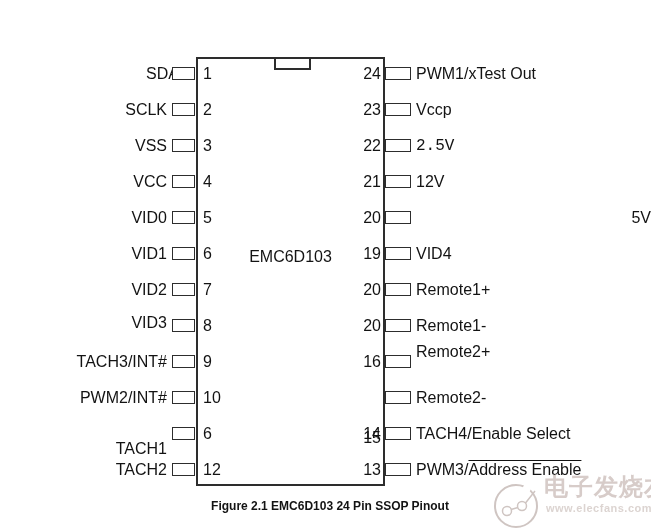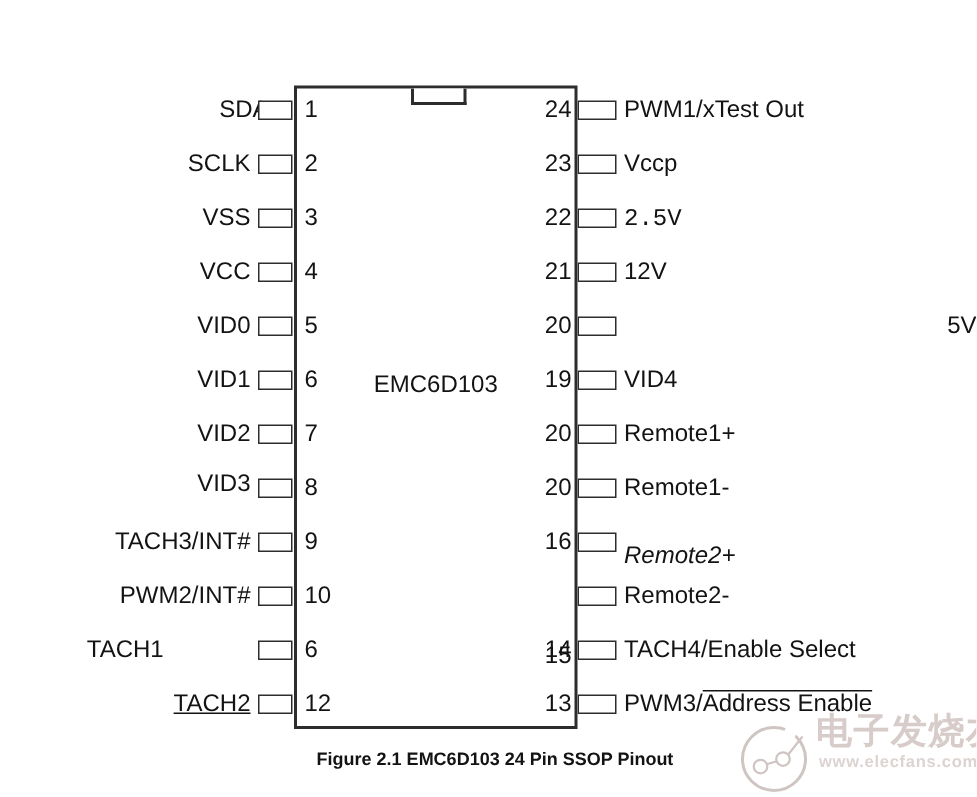"Remote2+" div.pin-label { font-style: italic -> none; top: 360px -> 341px }
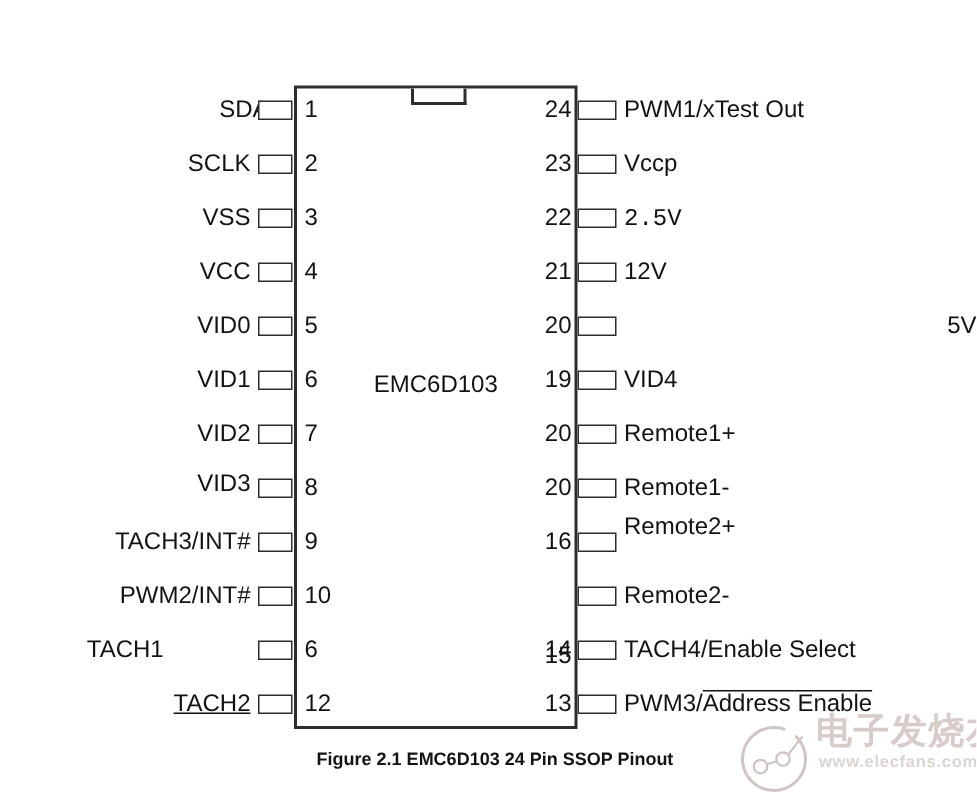"TACH1" div.pin-label { text-align: center -> none; top: 423px -> 438px }
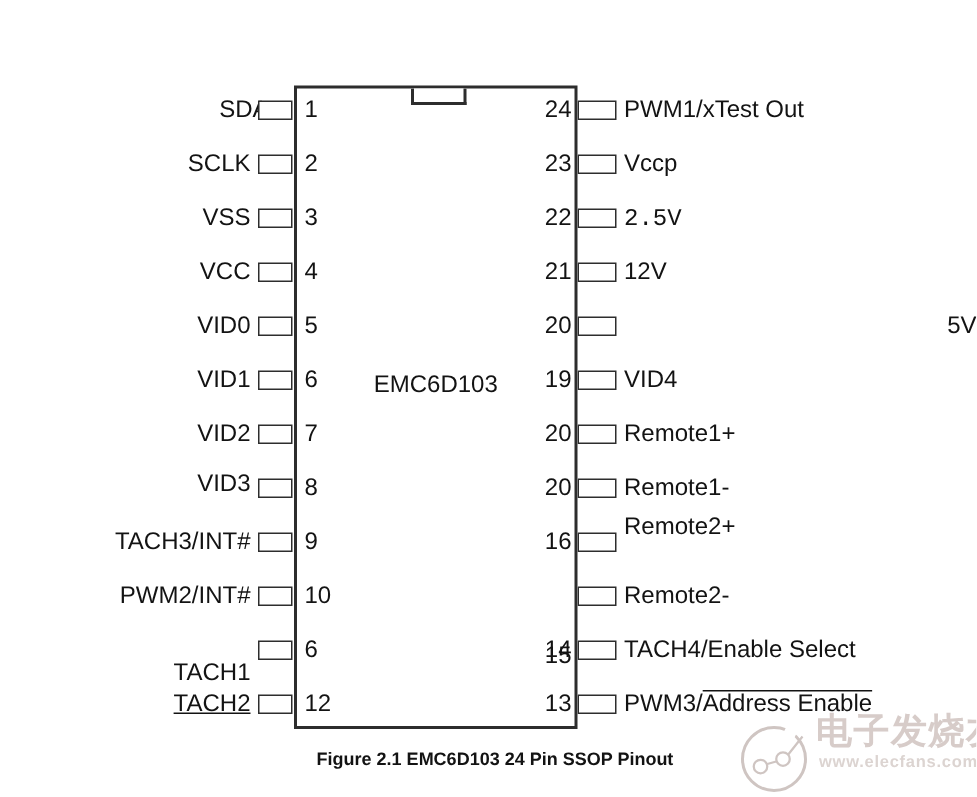"TACH2" div.pin-label { text-decoration: underline -> none }
